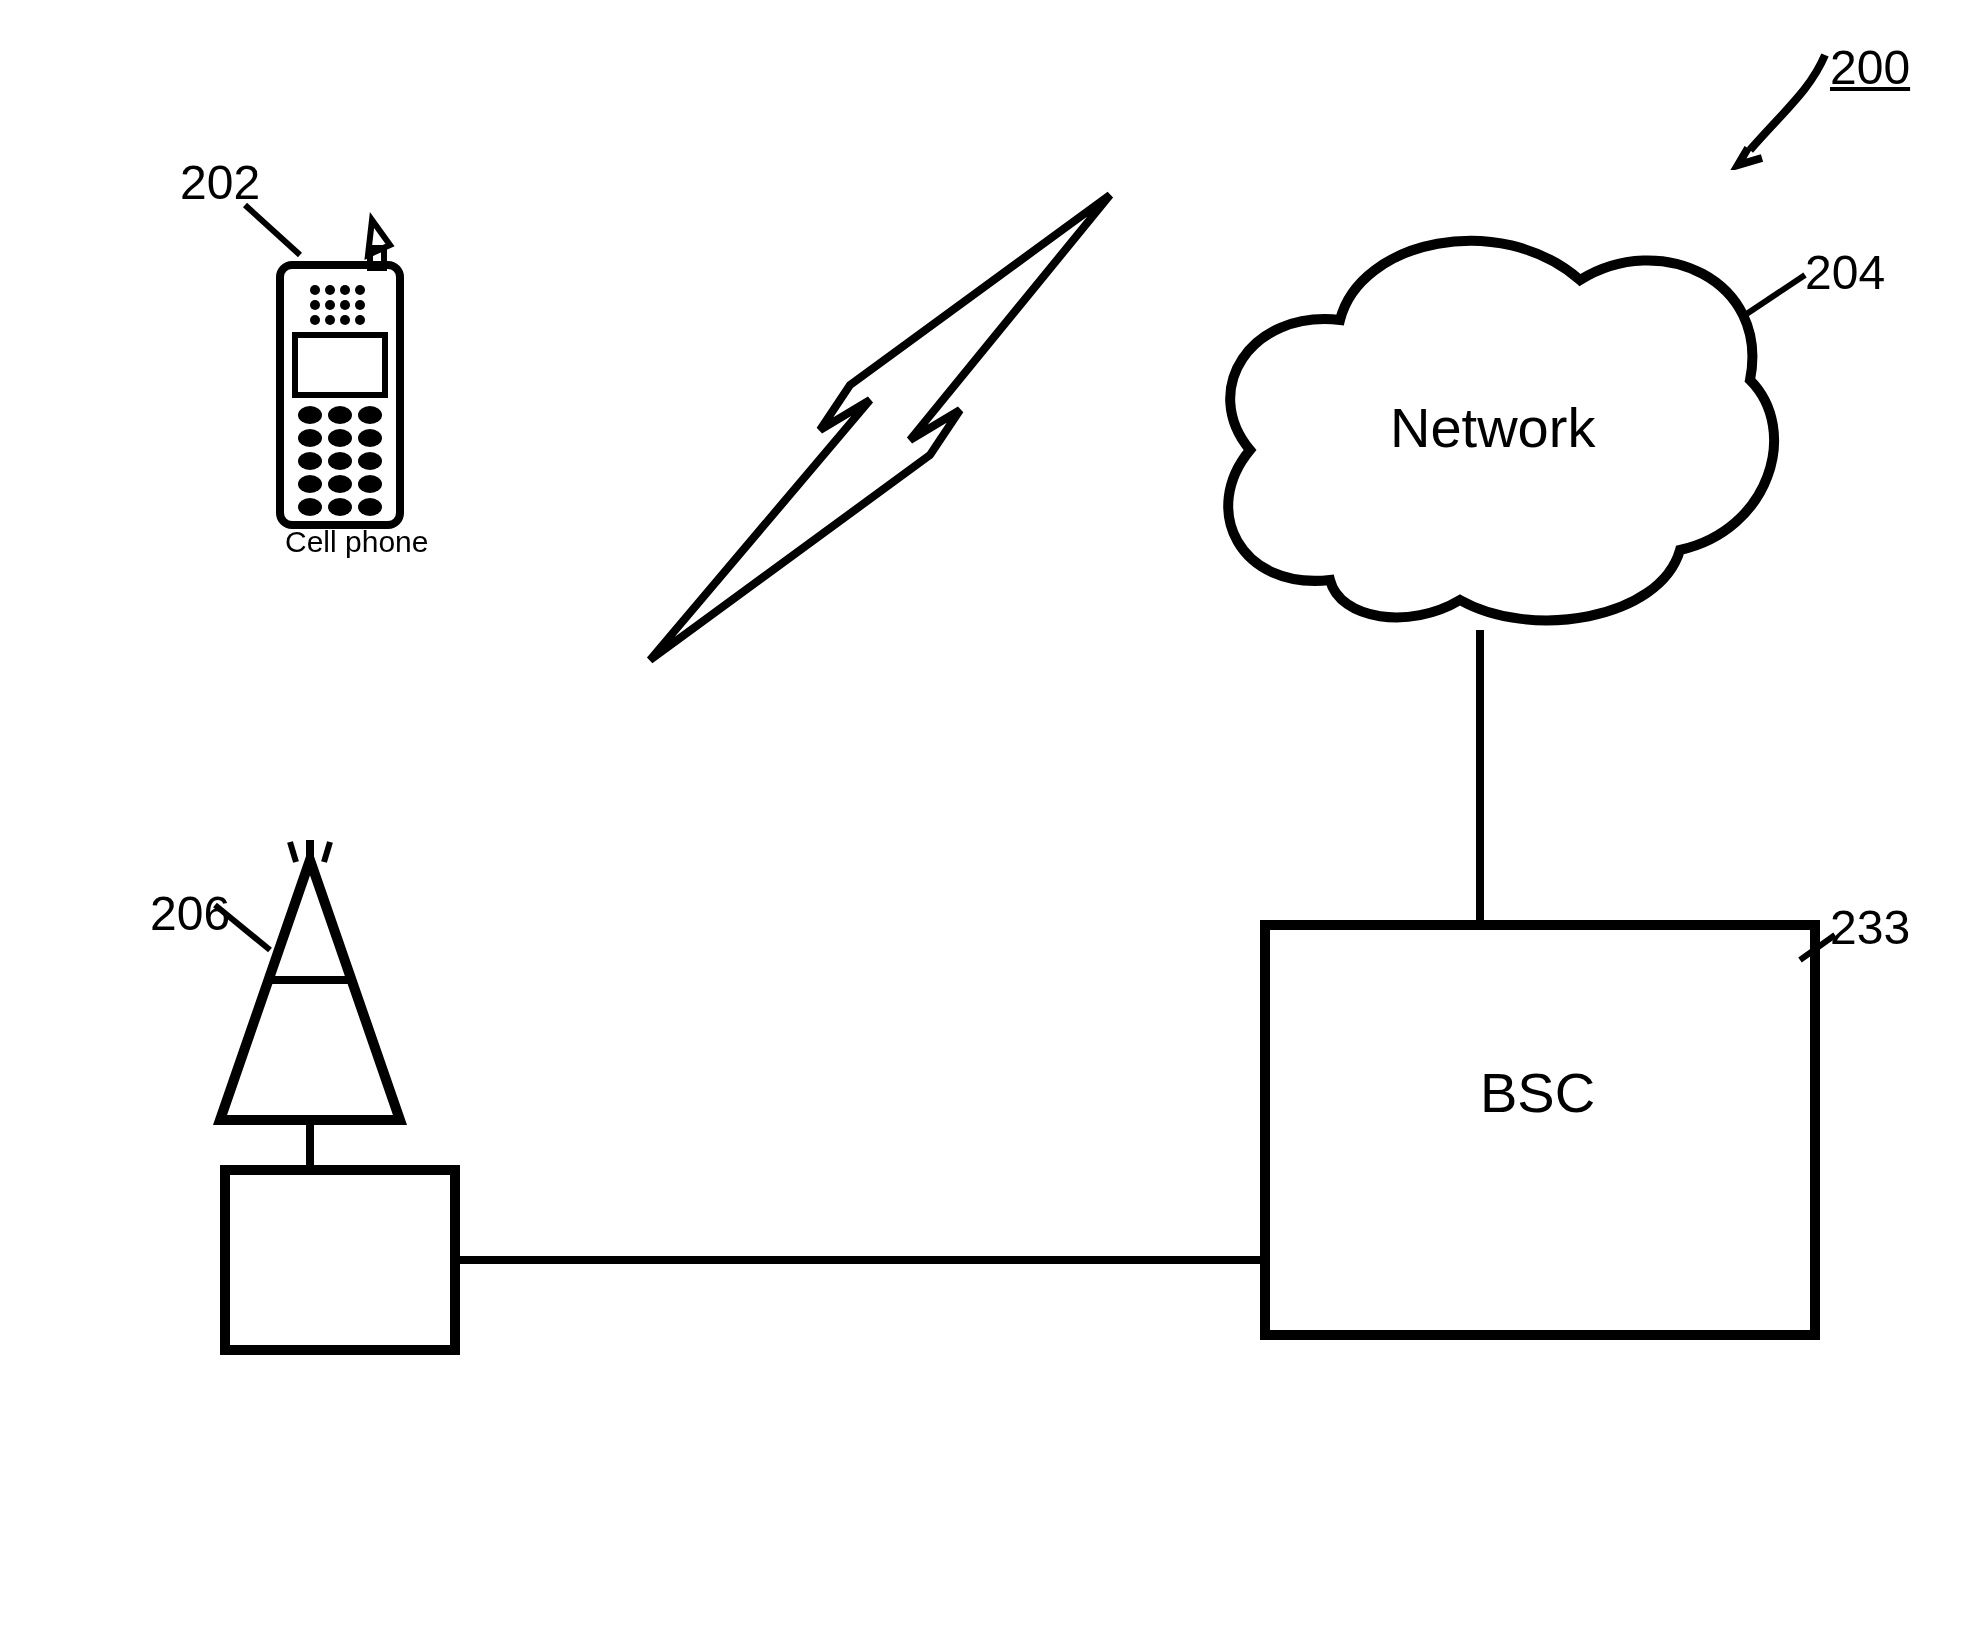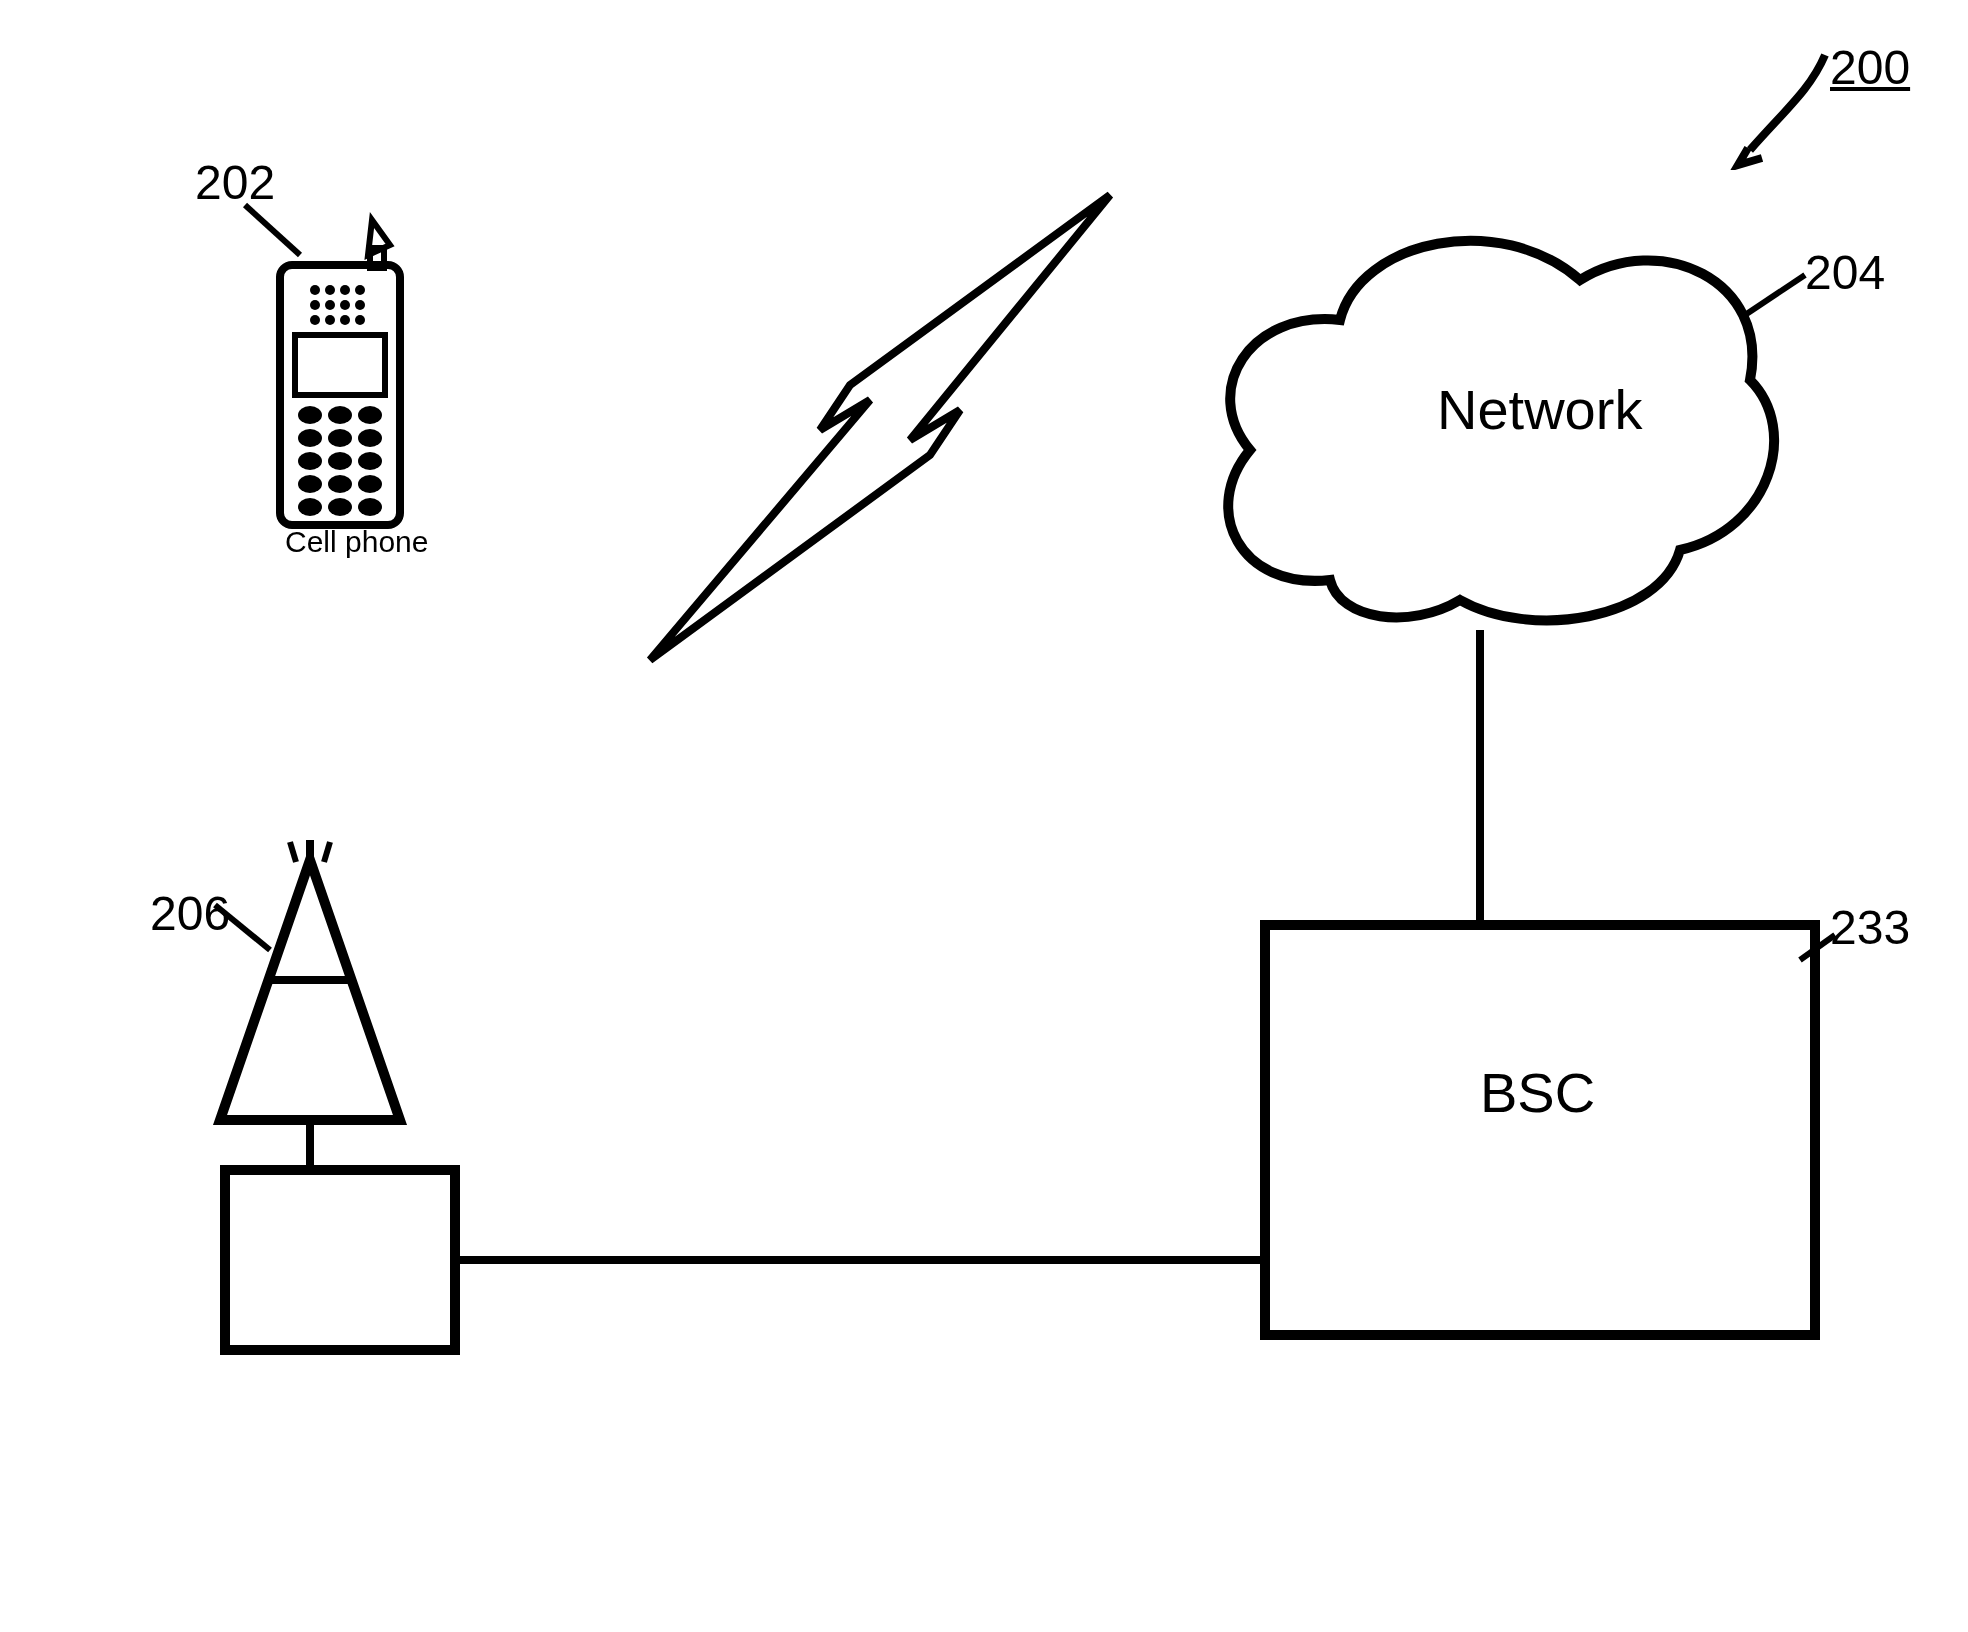"202" div.abs { left: 195px -> 180px }
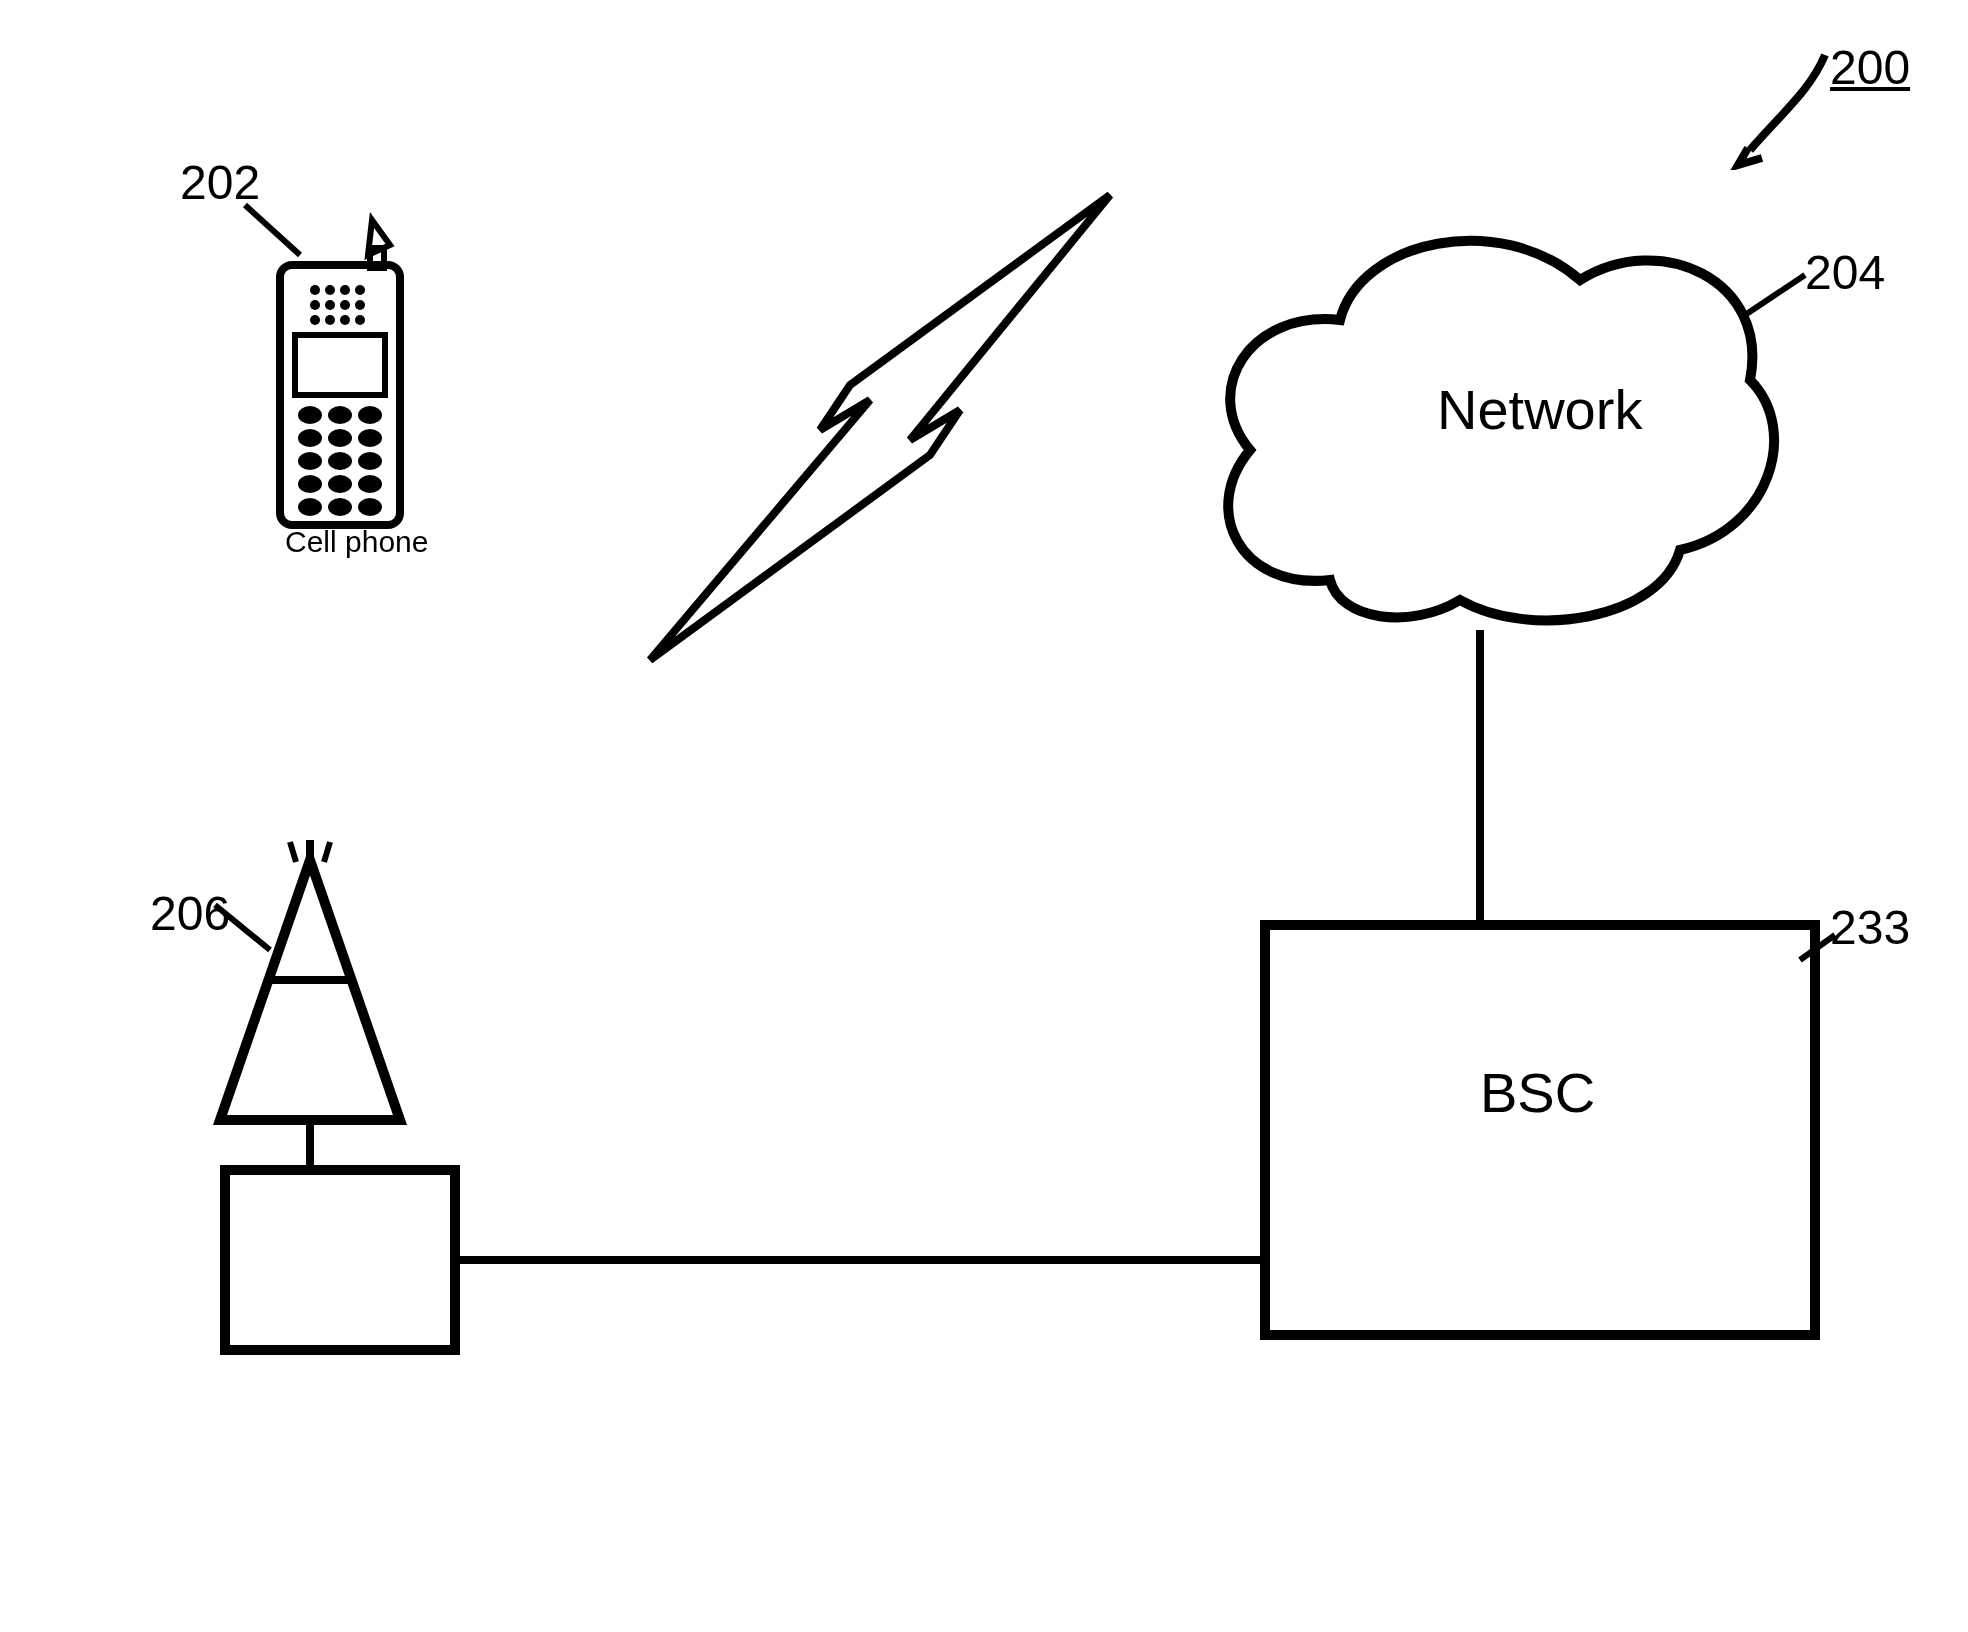"Network" div.abs { margin-left: 47px -> none; top: 377px -> 395px }
